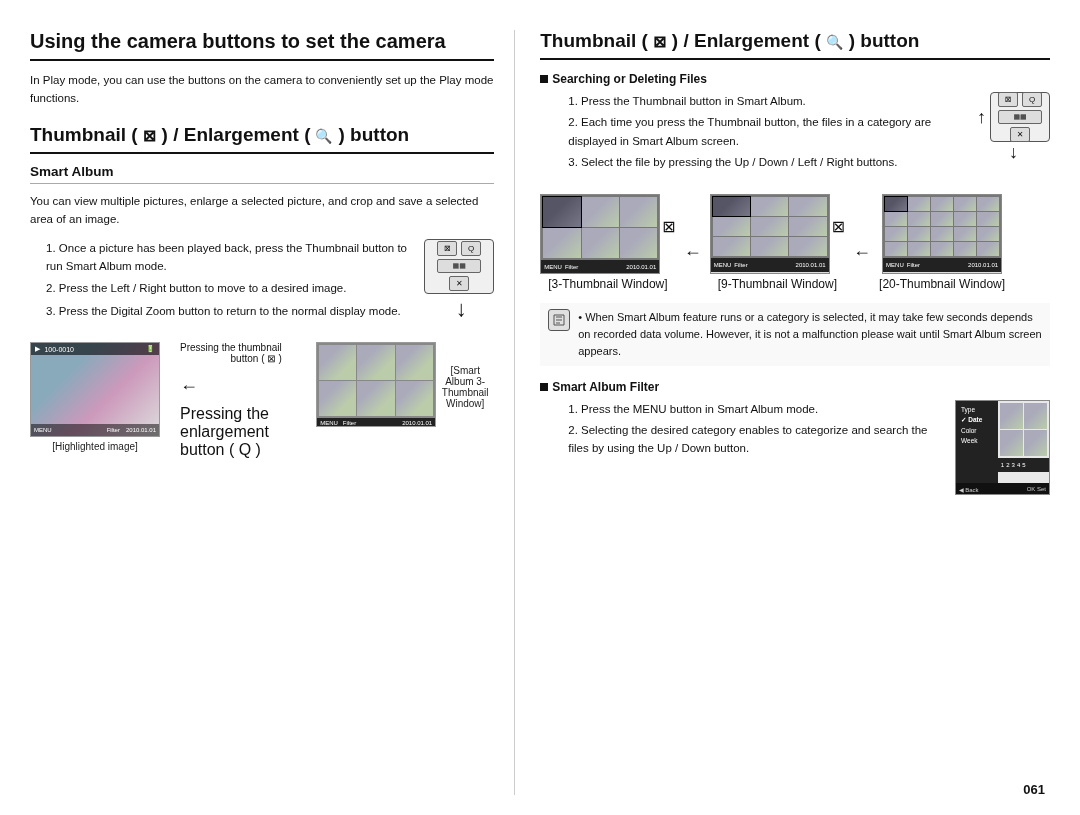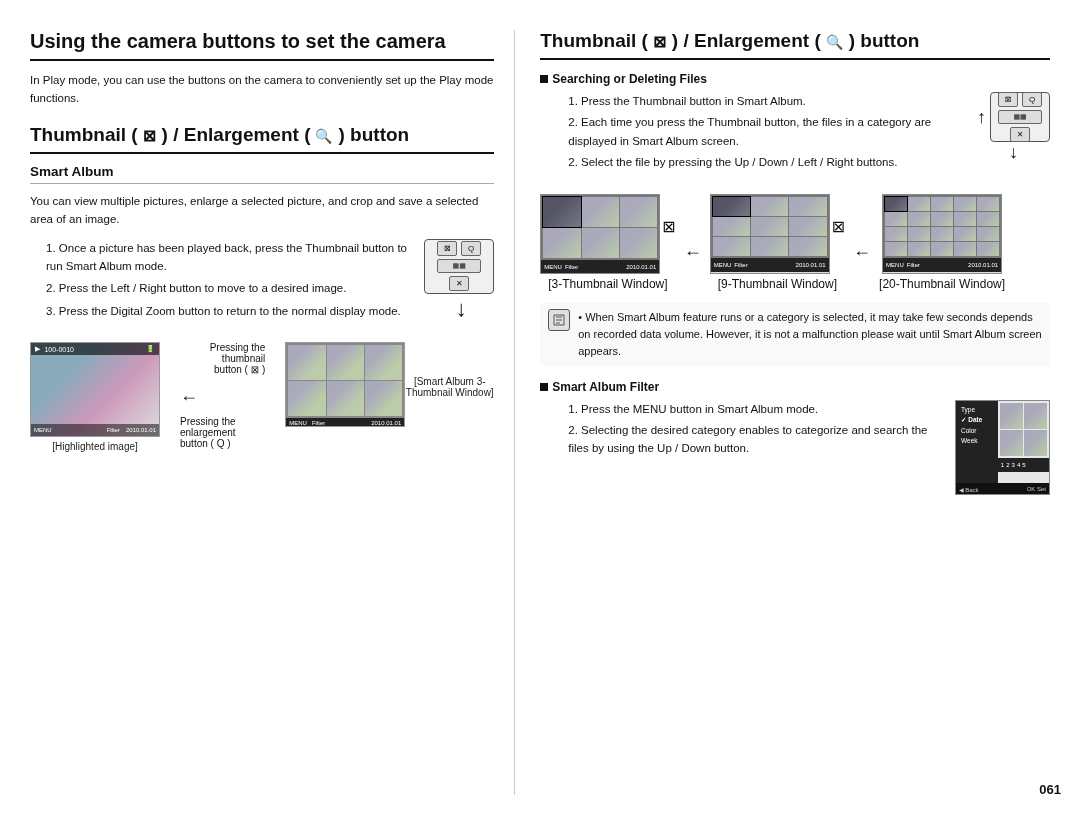"2. Select the file by" li { text: 2 -> 3 }
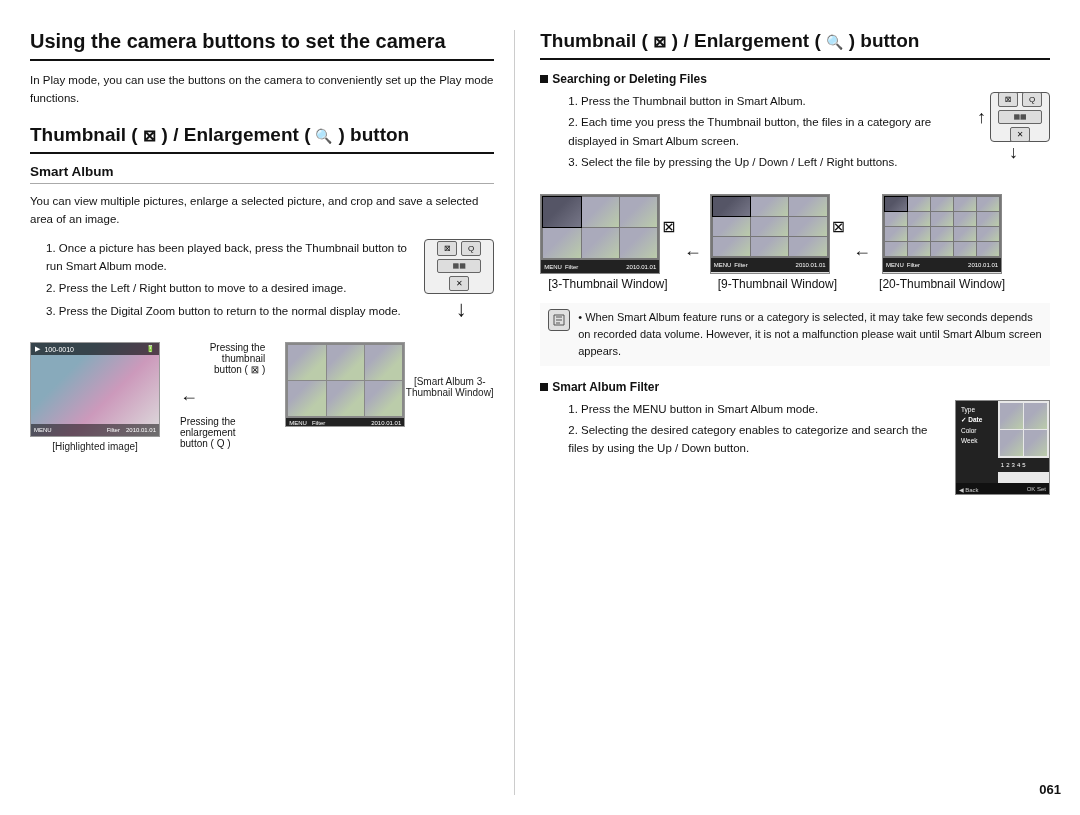"Pressing the enlargement" span { font-size: 10px -> 16px }
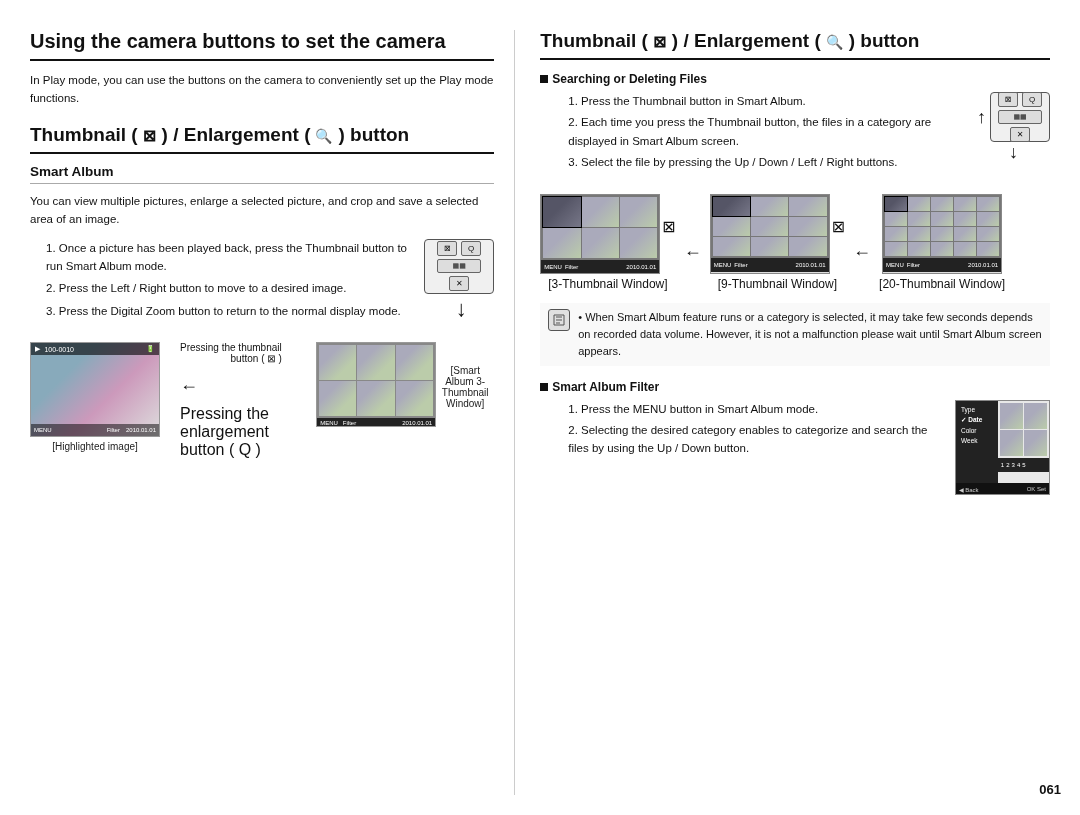"061" .page-num { right: 19px -> 35px }
